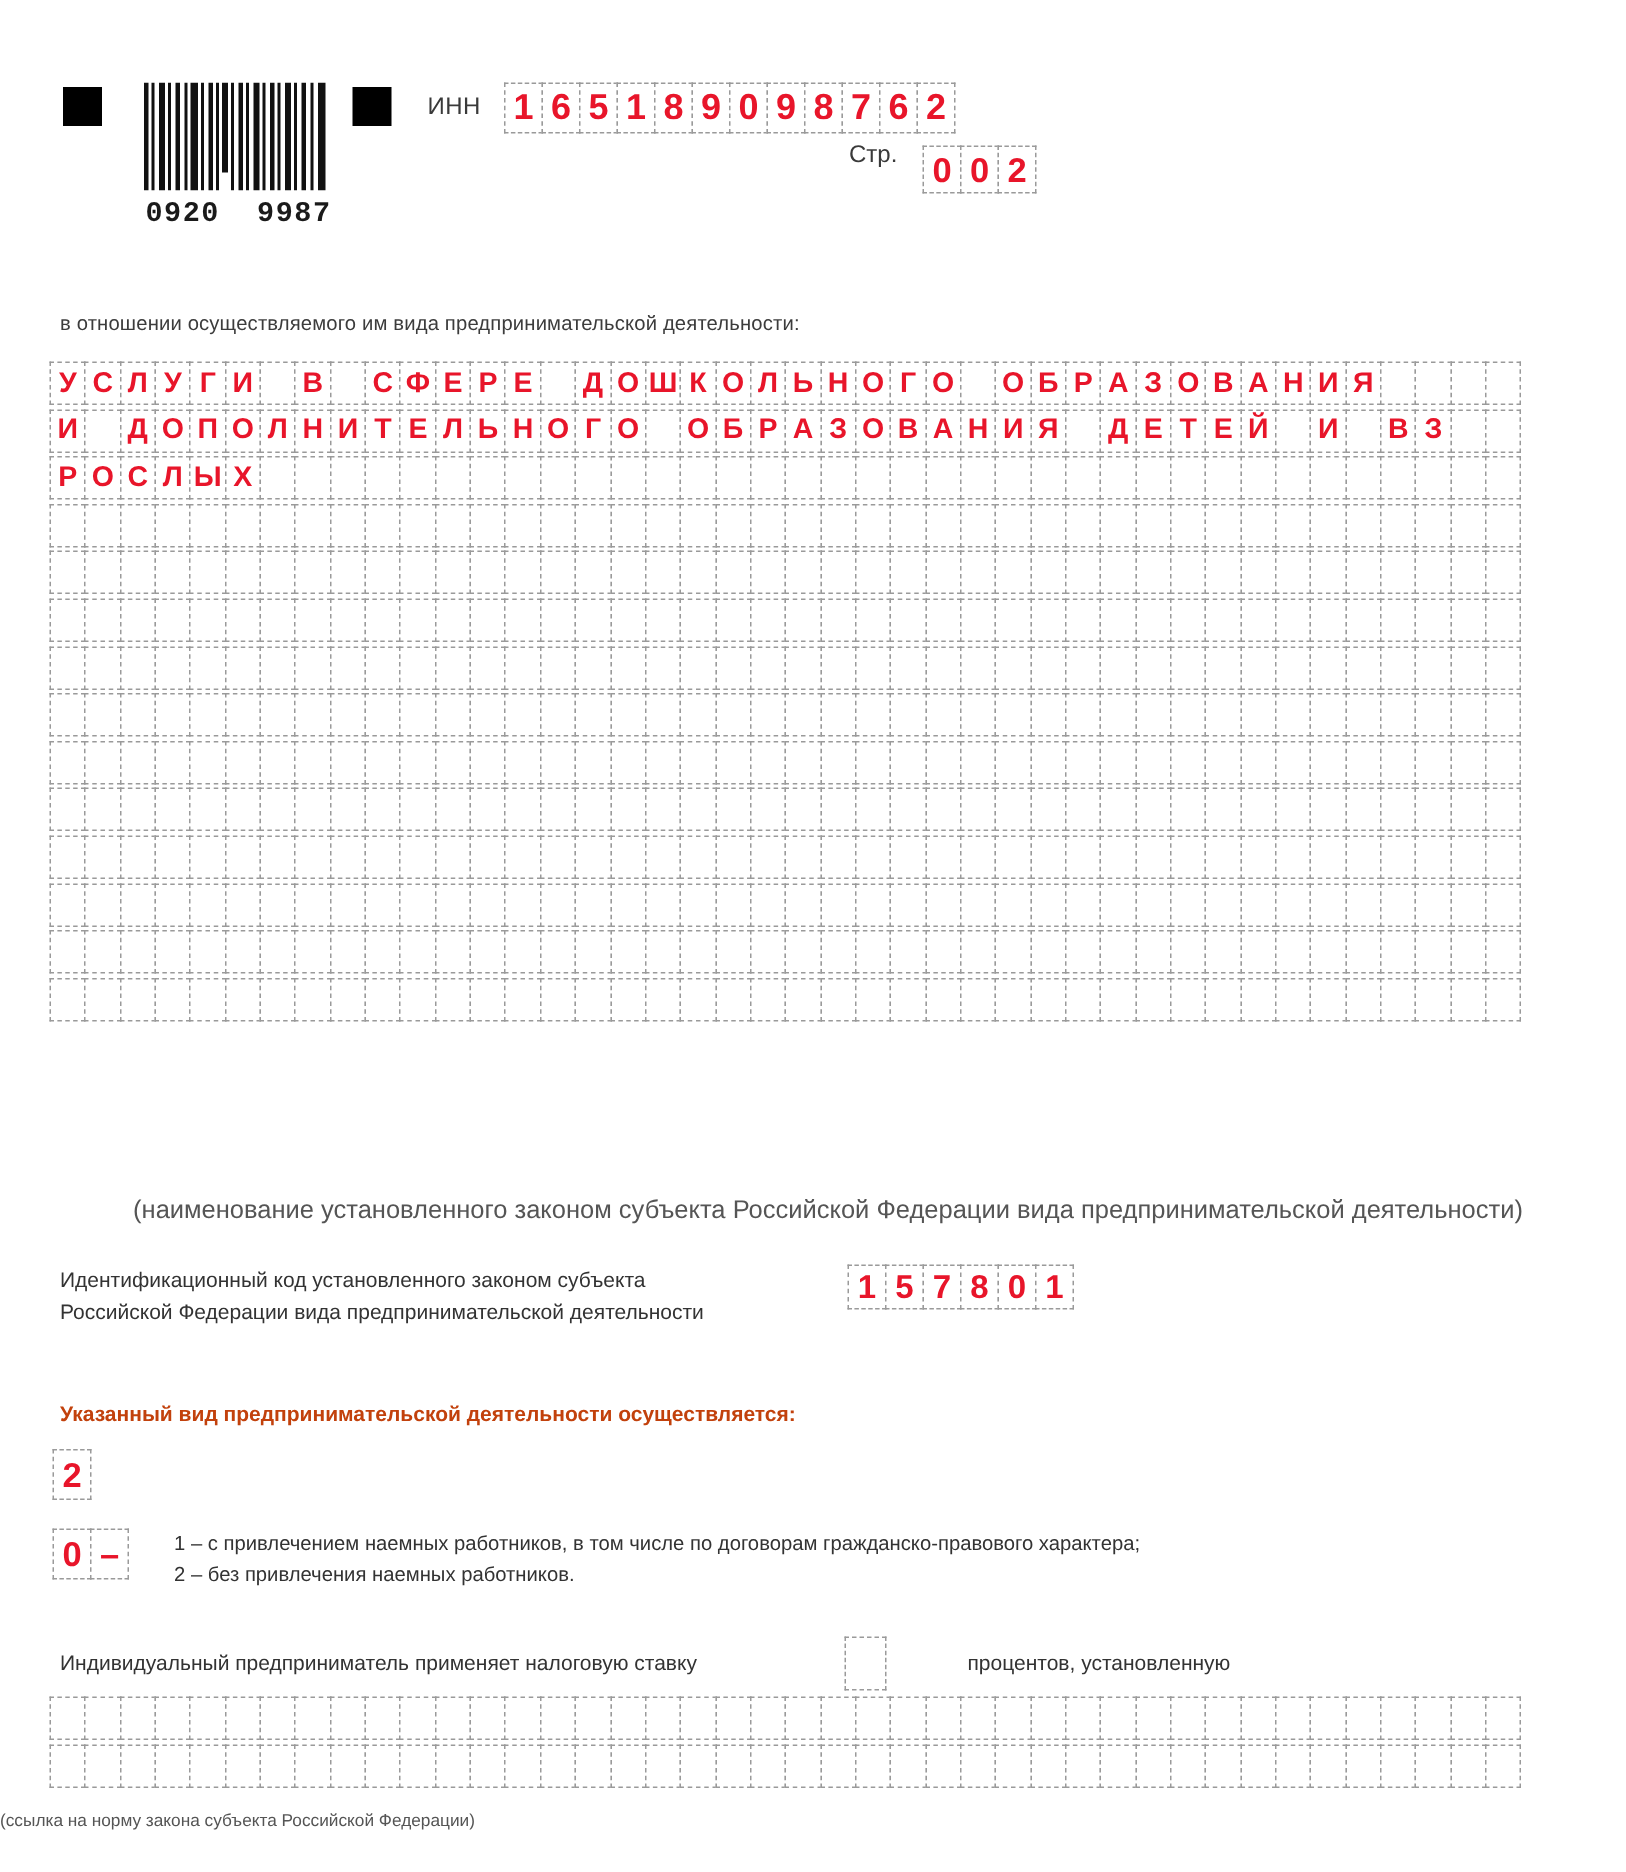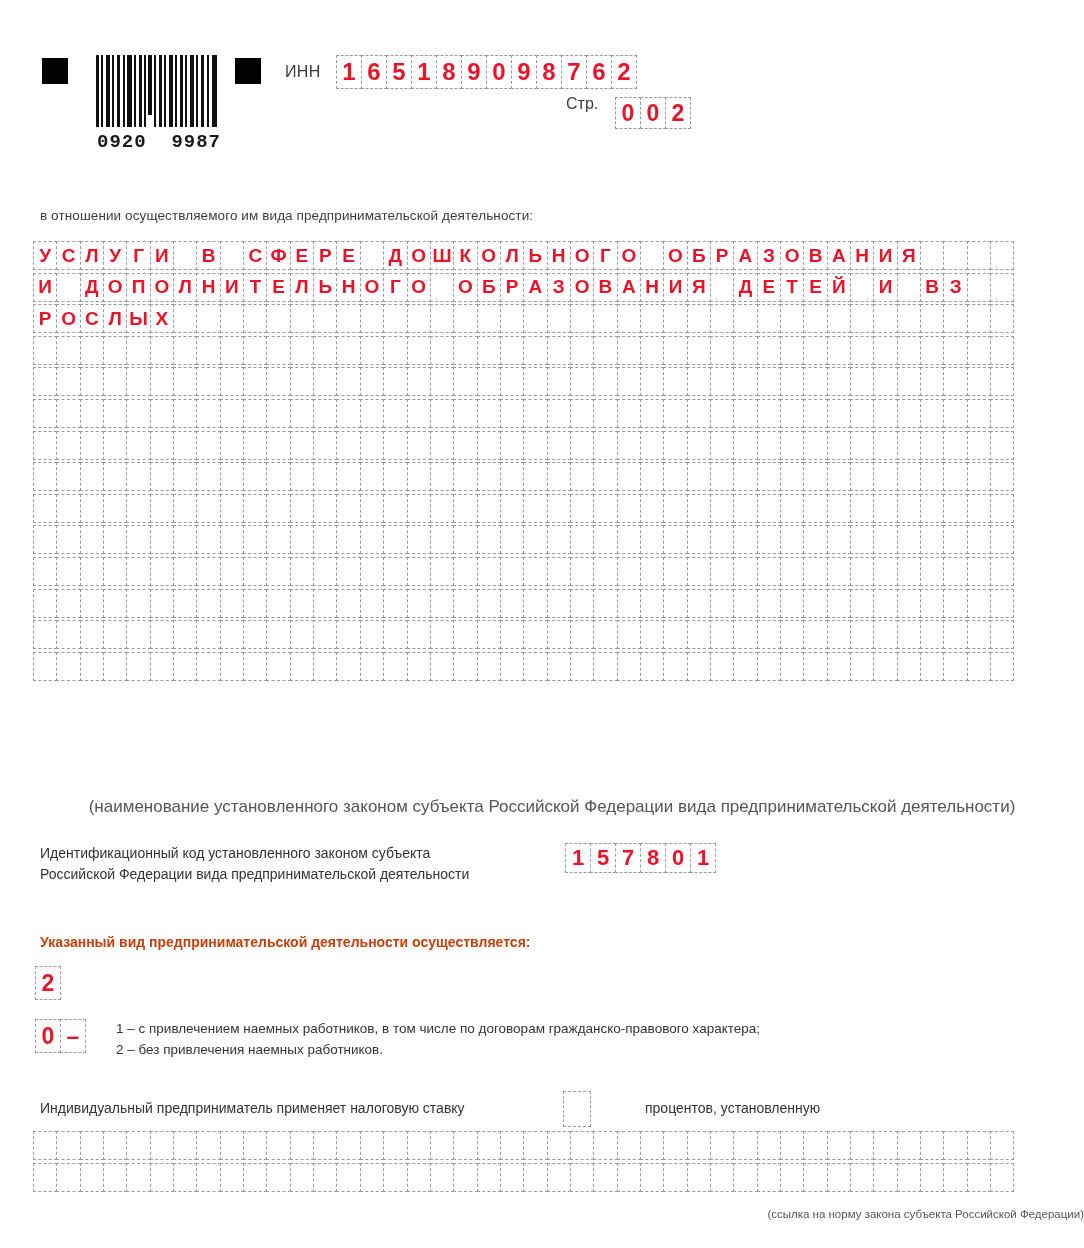"(ссылка на норму закона субъекта" .caption-under-2 { text-align: right -> left }
